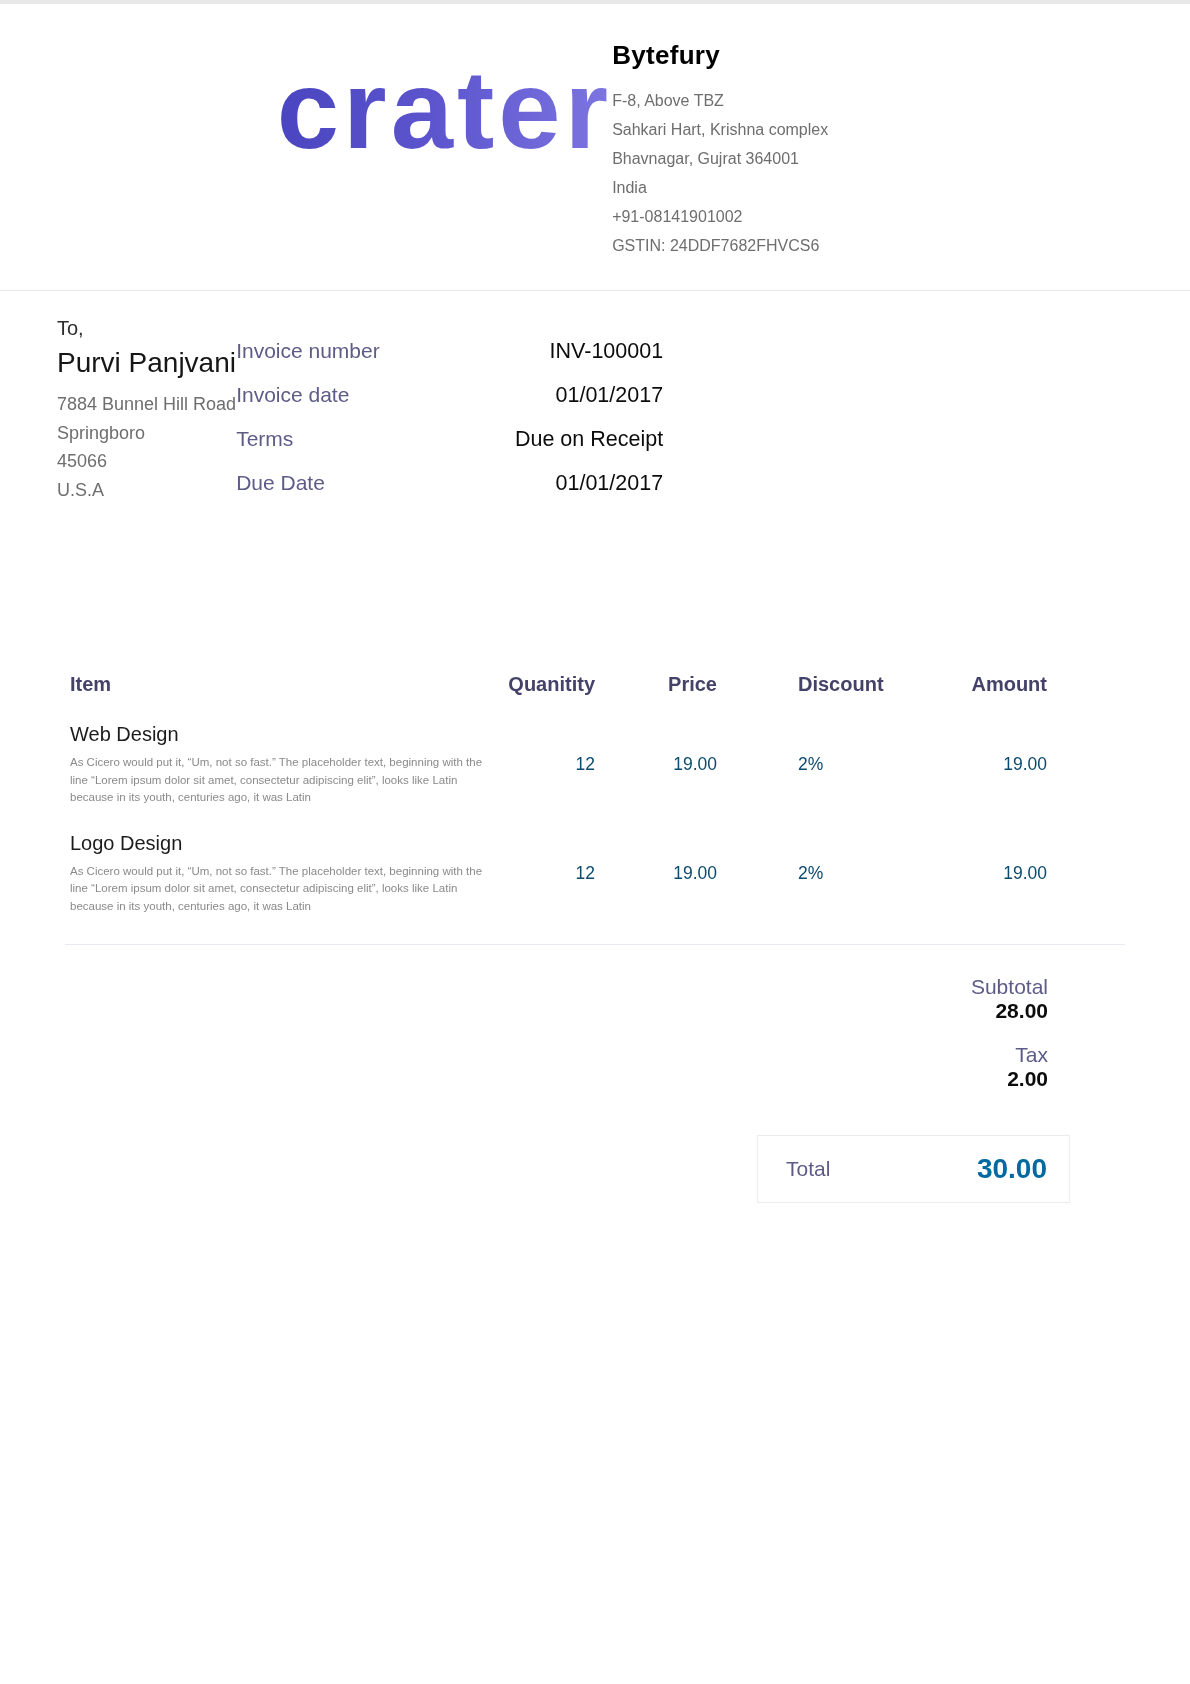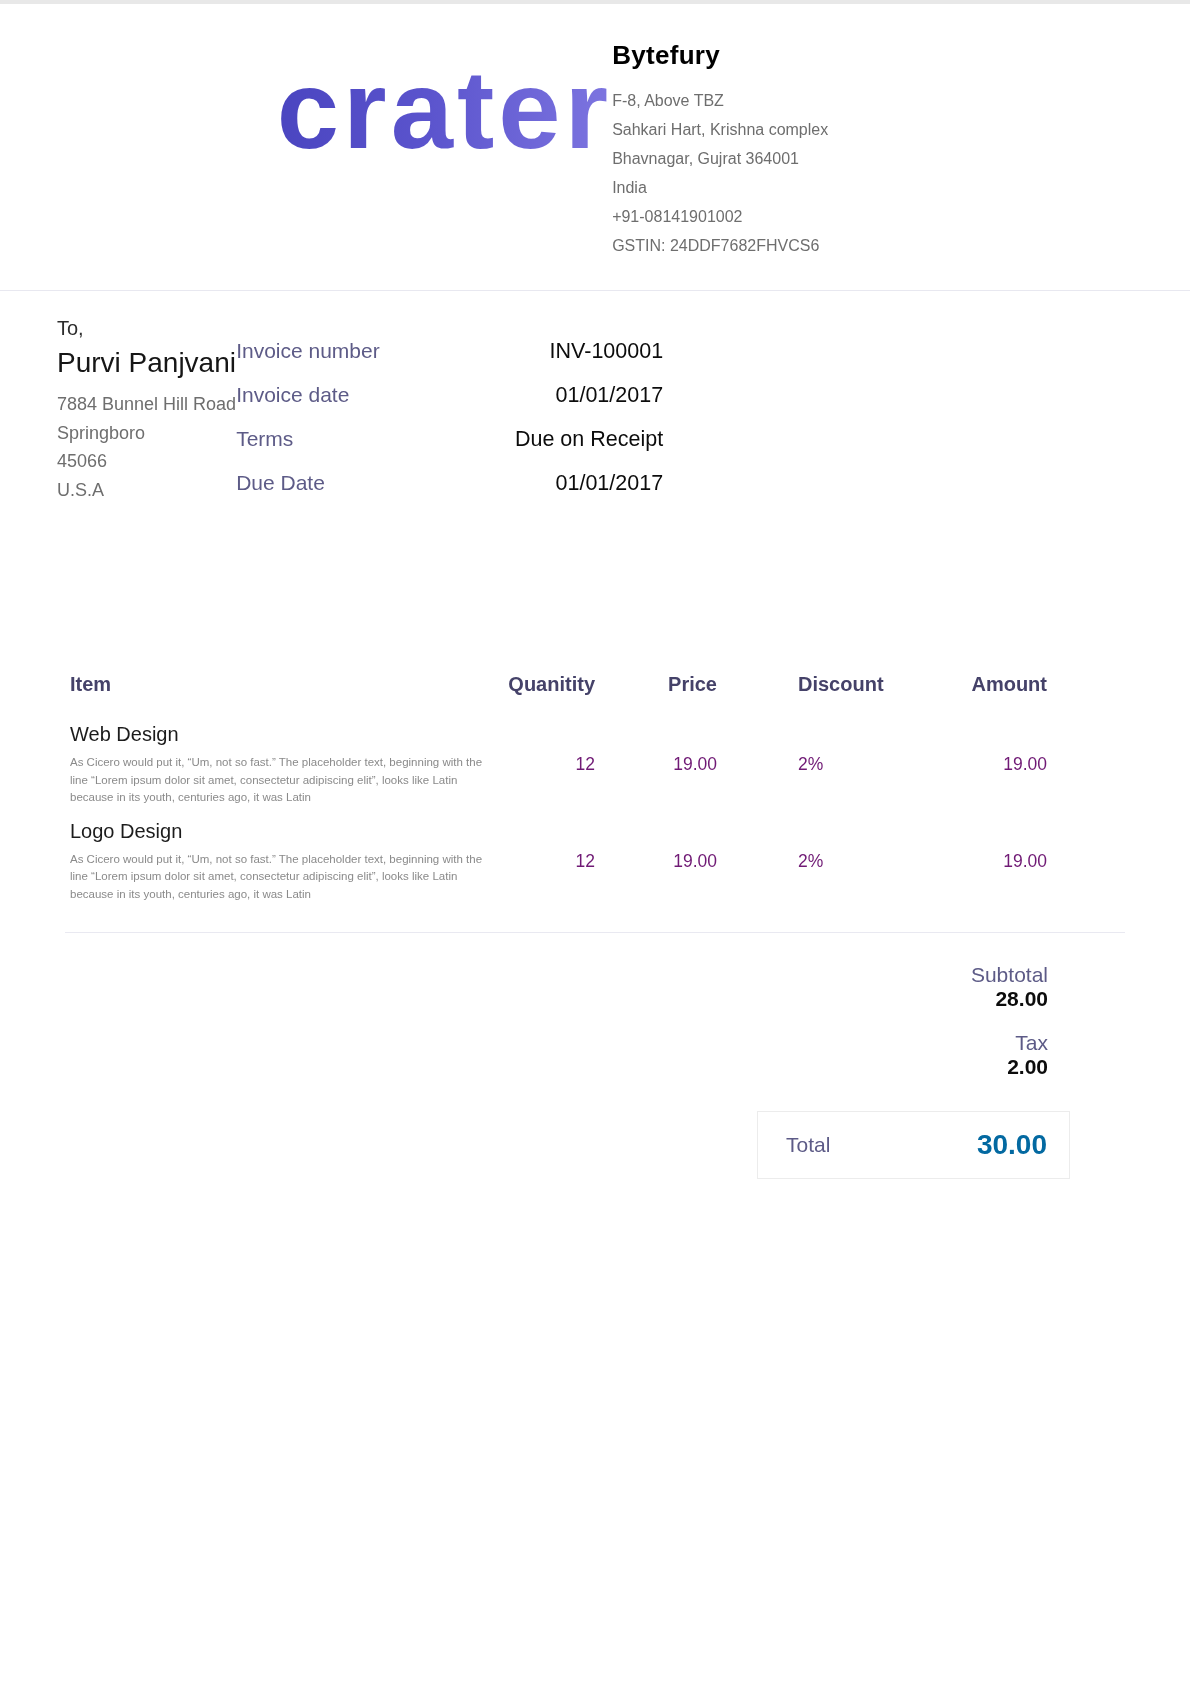"12" .td { color: #701a75 -> #0c4a6e }
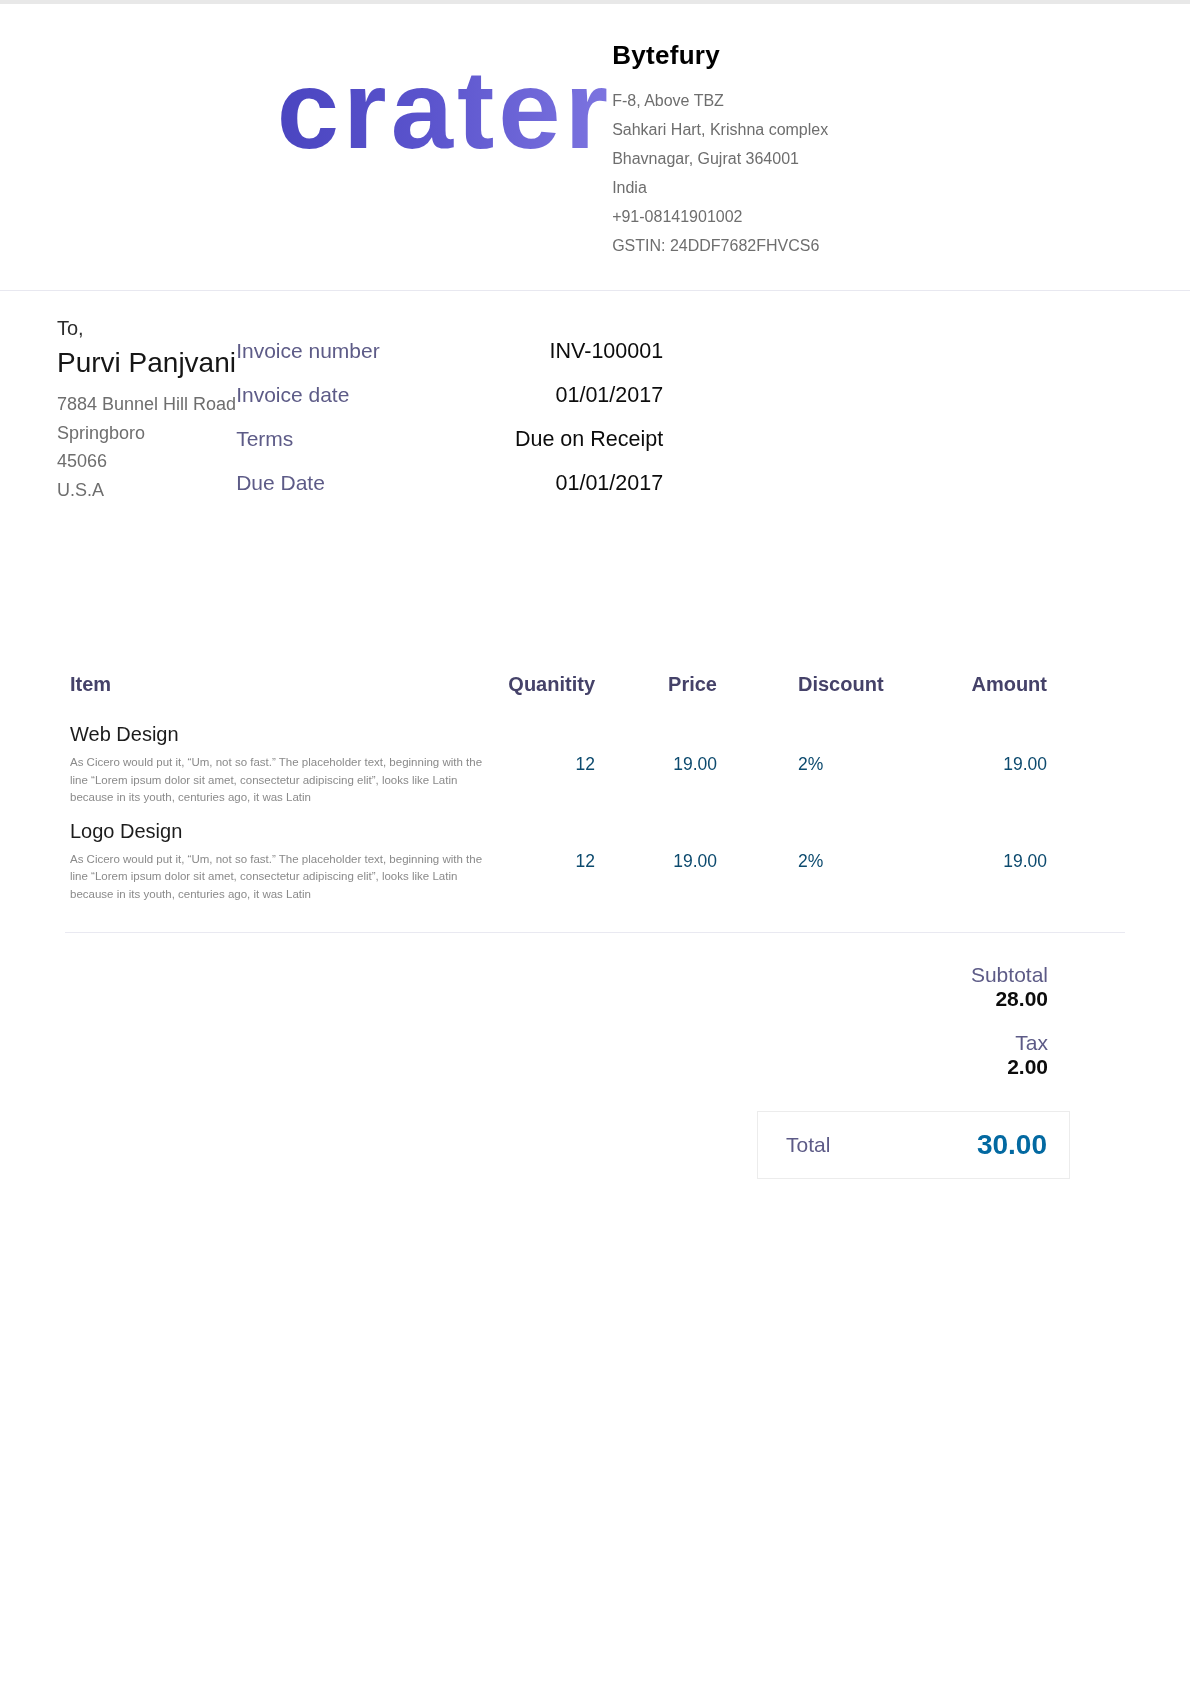"Logo Design" .trow.second { margin-top: 13px -> 25px }
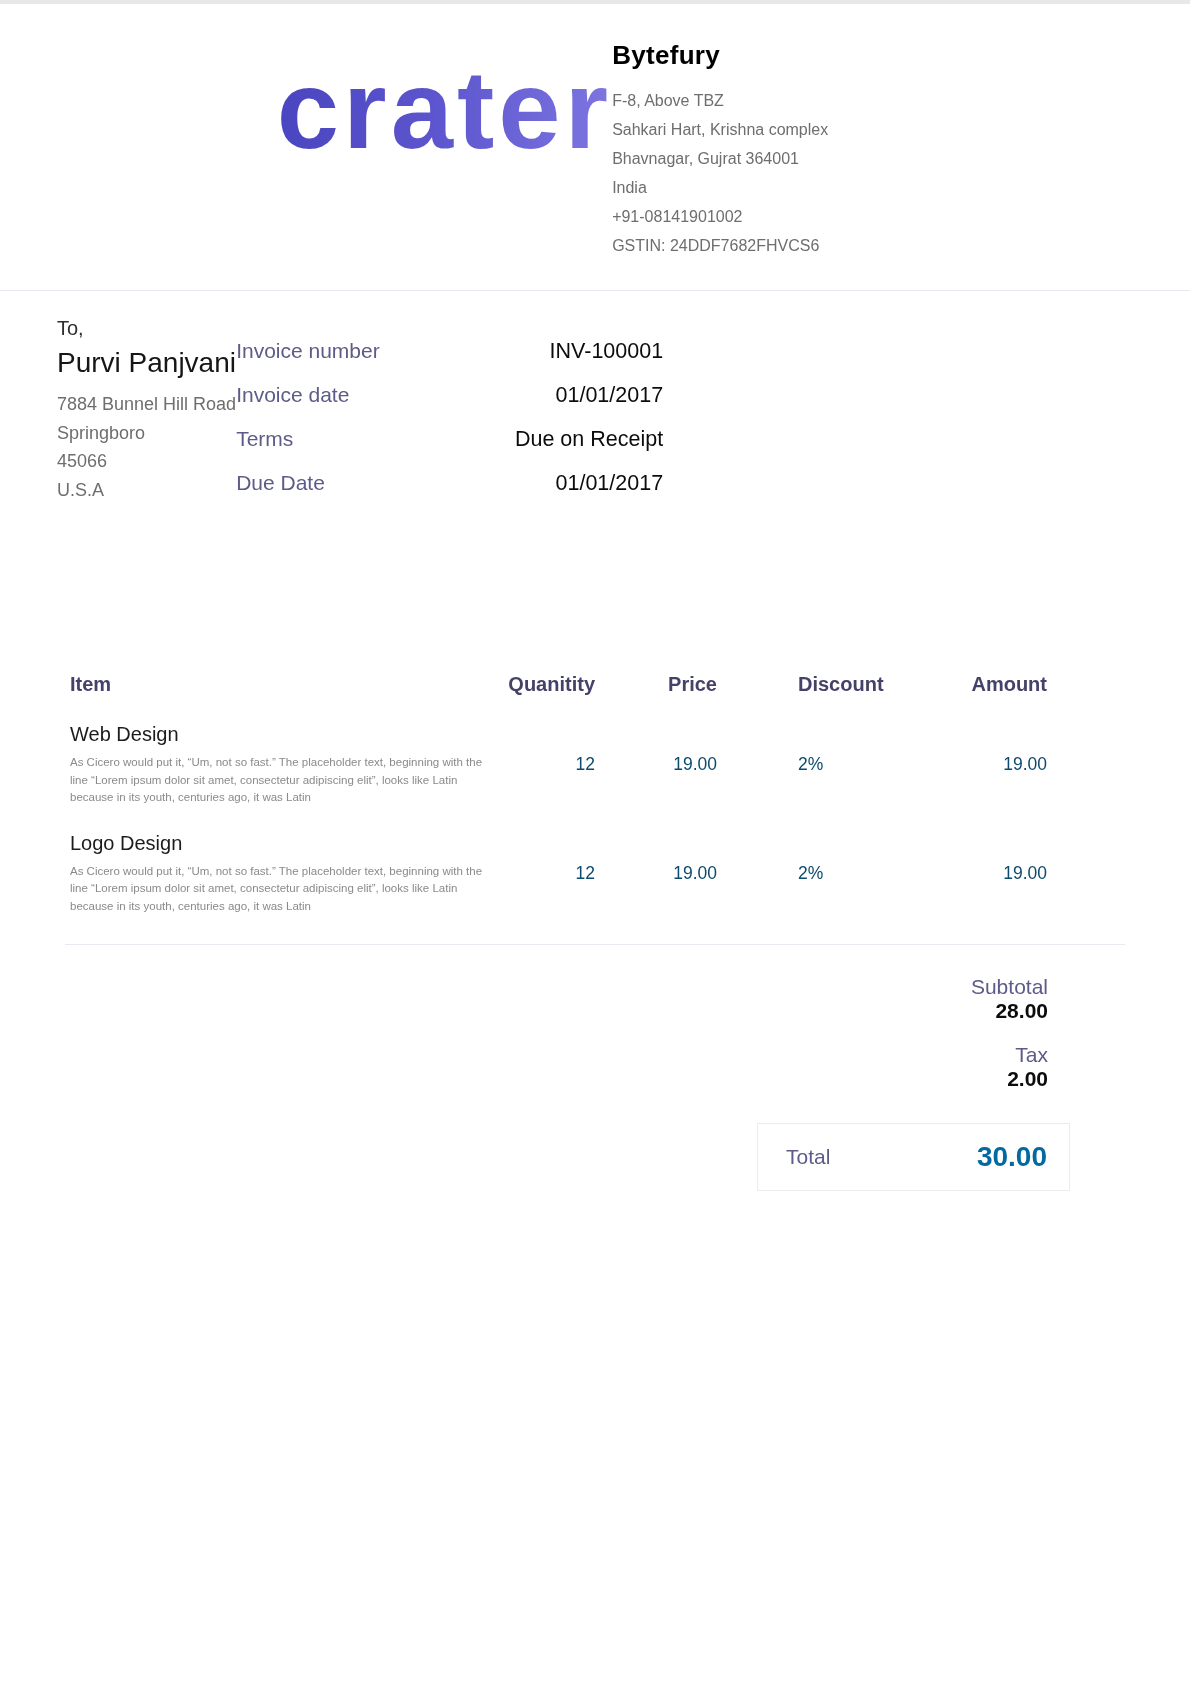"Total" .total-box { margin-top: 32px -> 44px }
